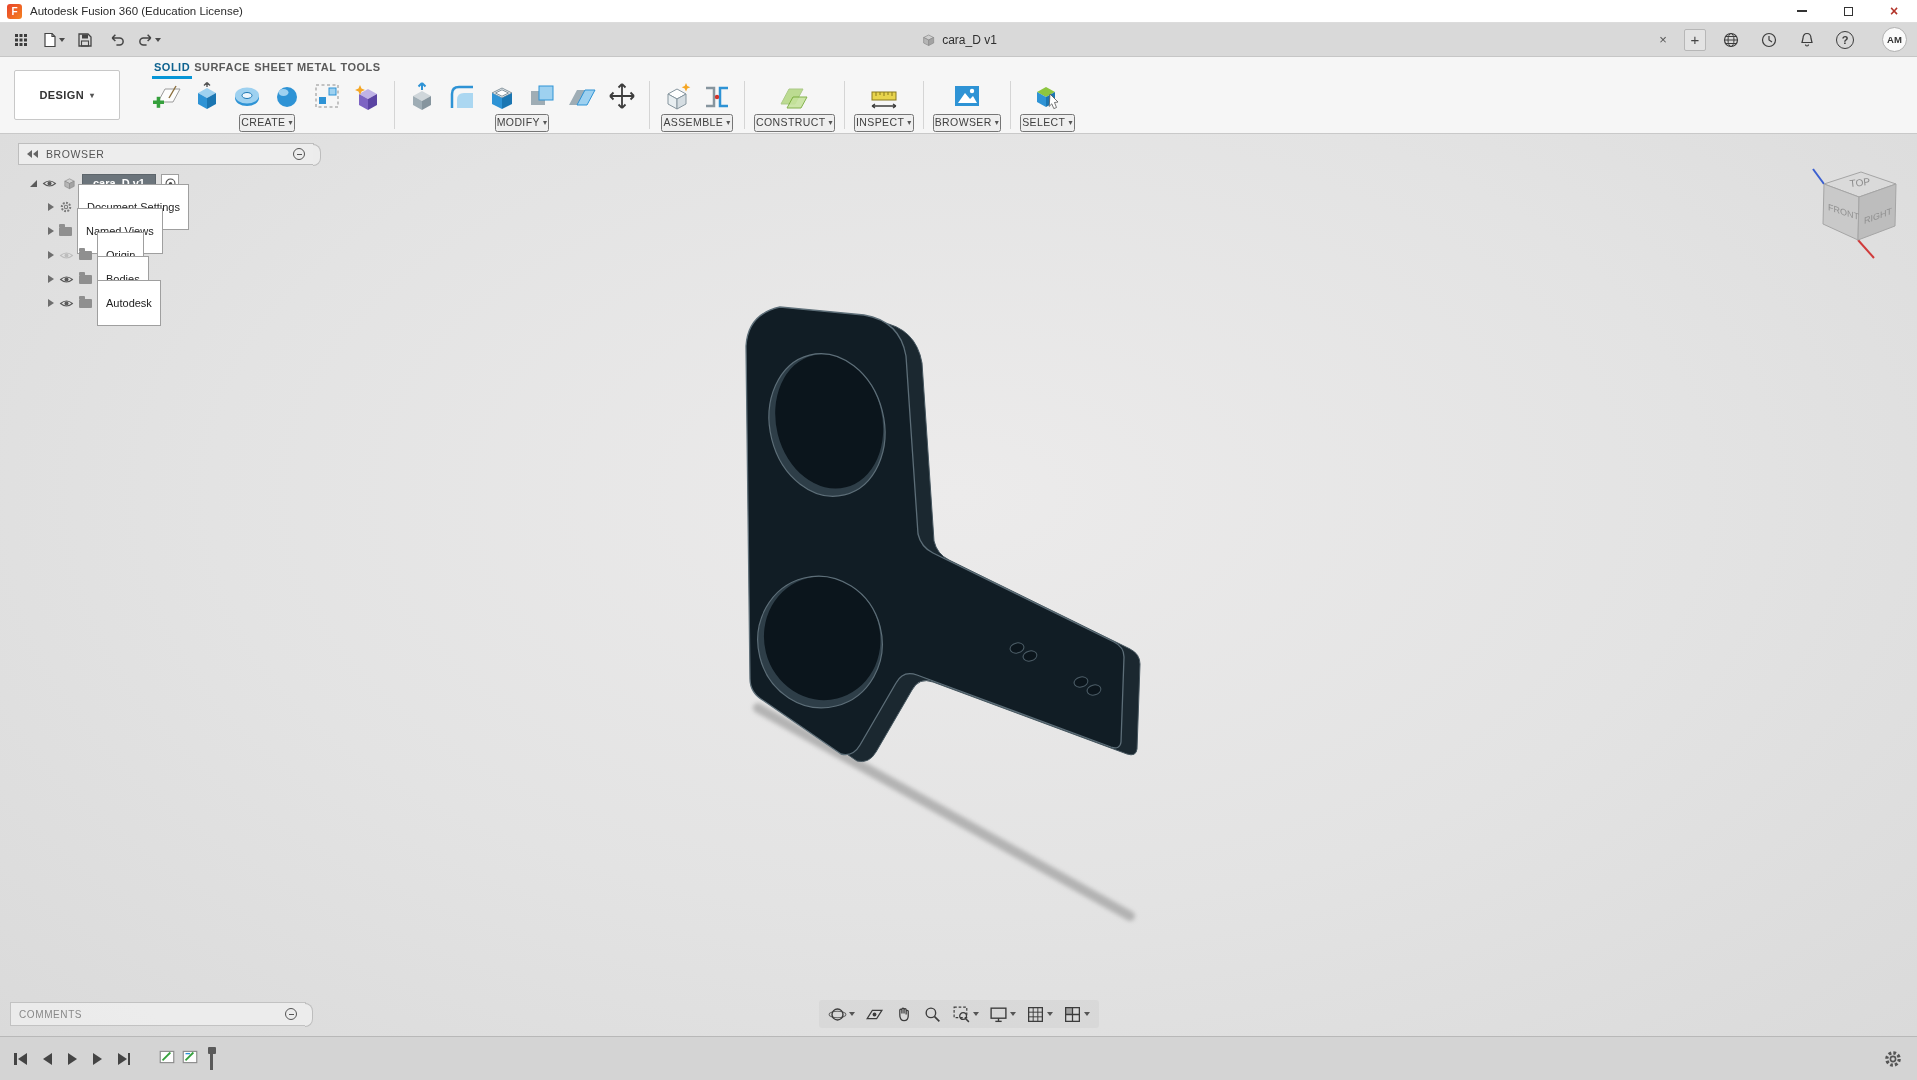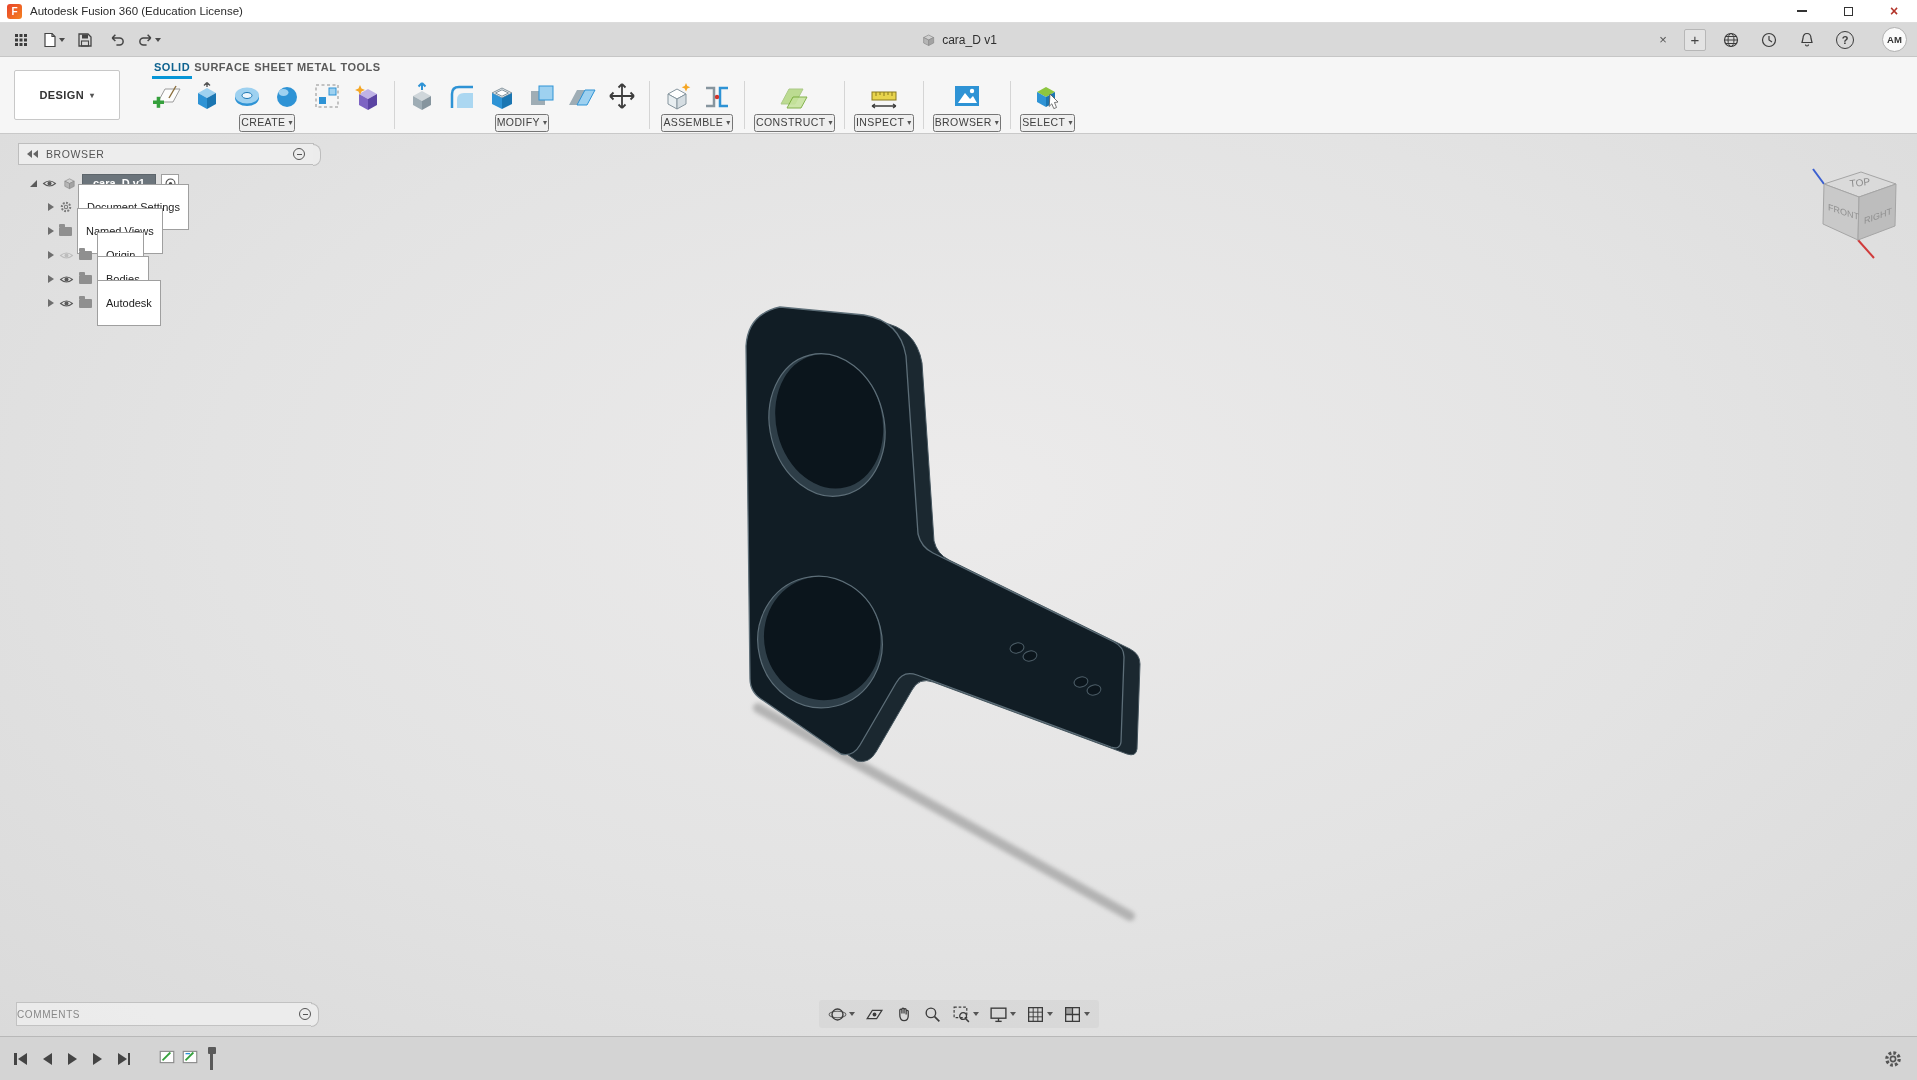"COMMENTS" .comments { left: 16px -> 10px; padding: 0 0 -> 0 8px }
